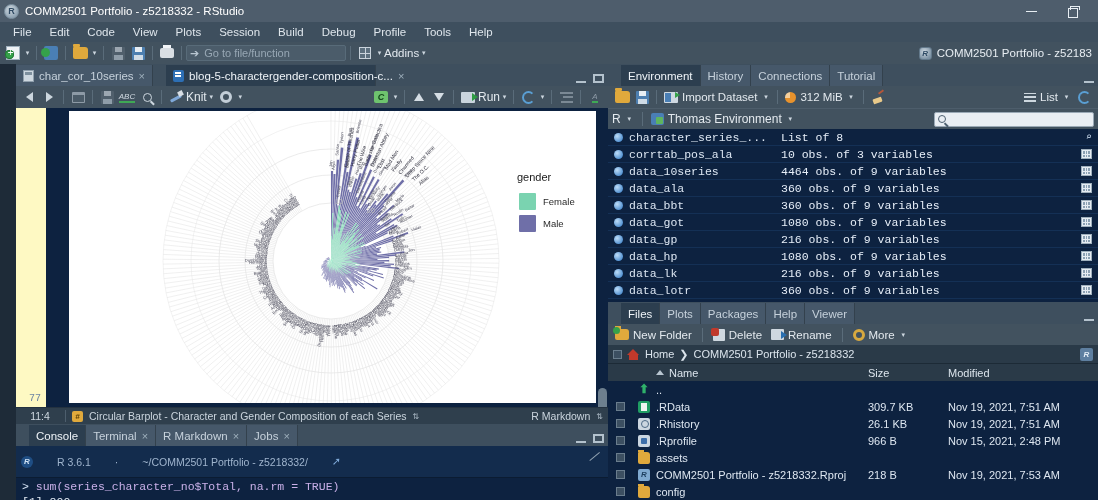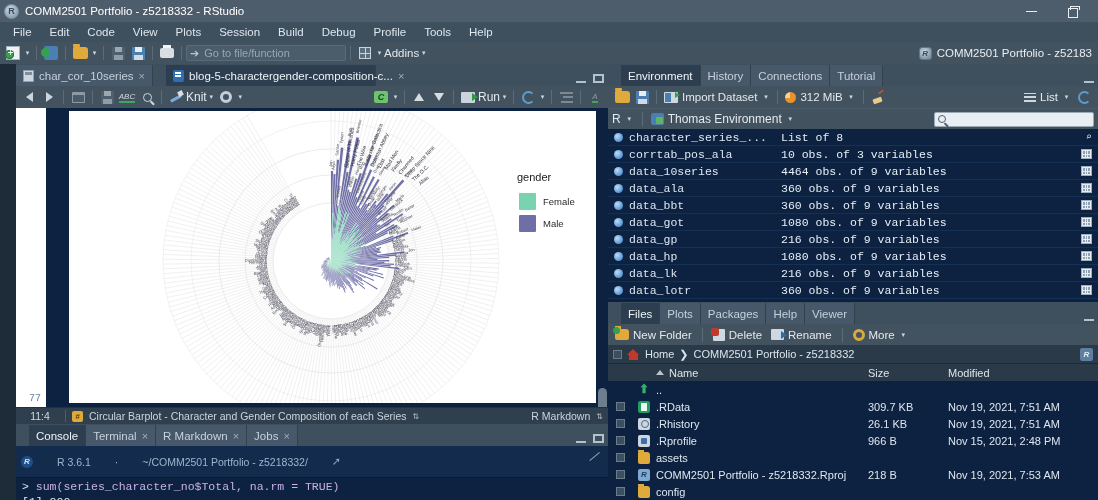"77" .gutter { background: #ffffff -> #fef9c3 }
